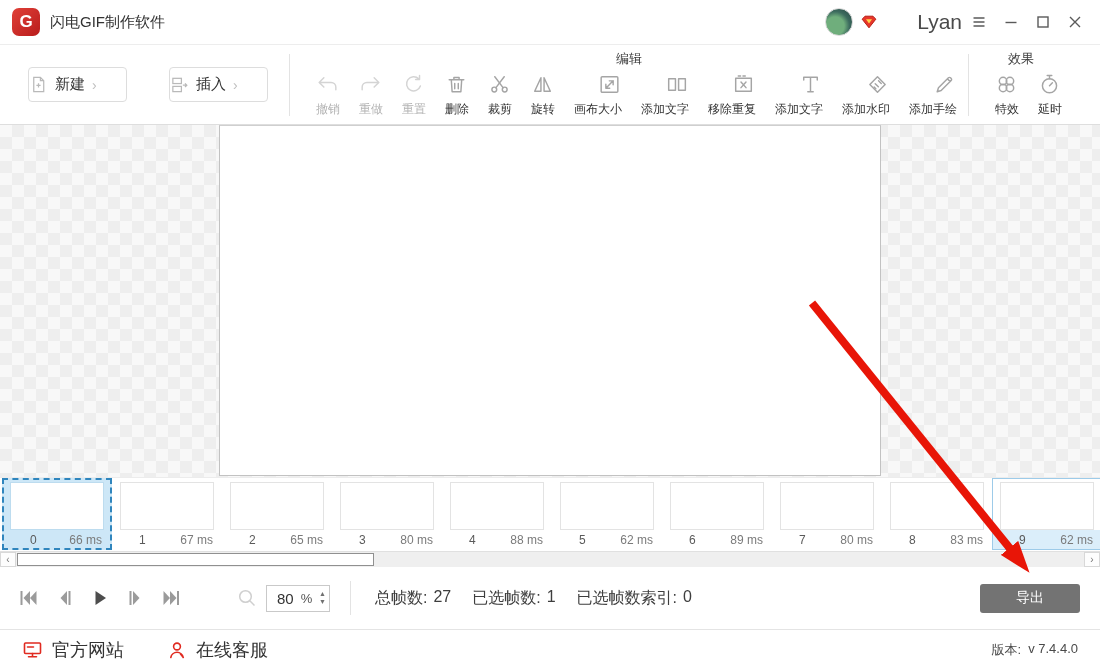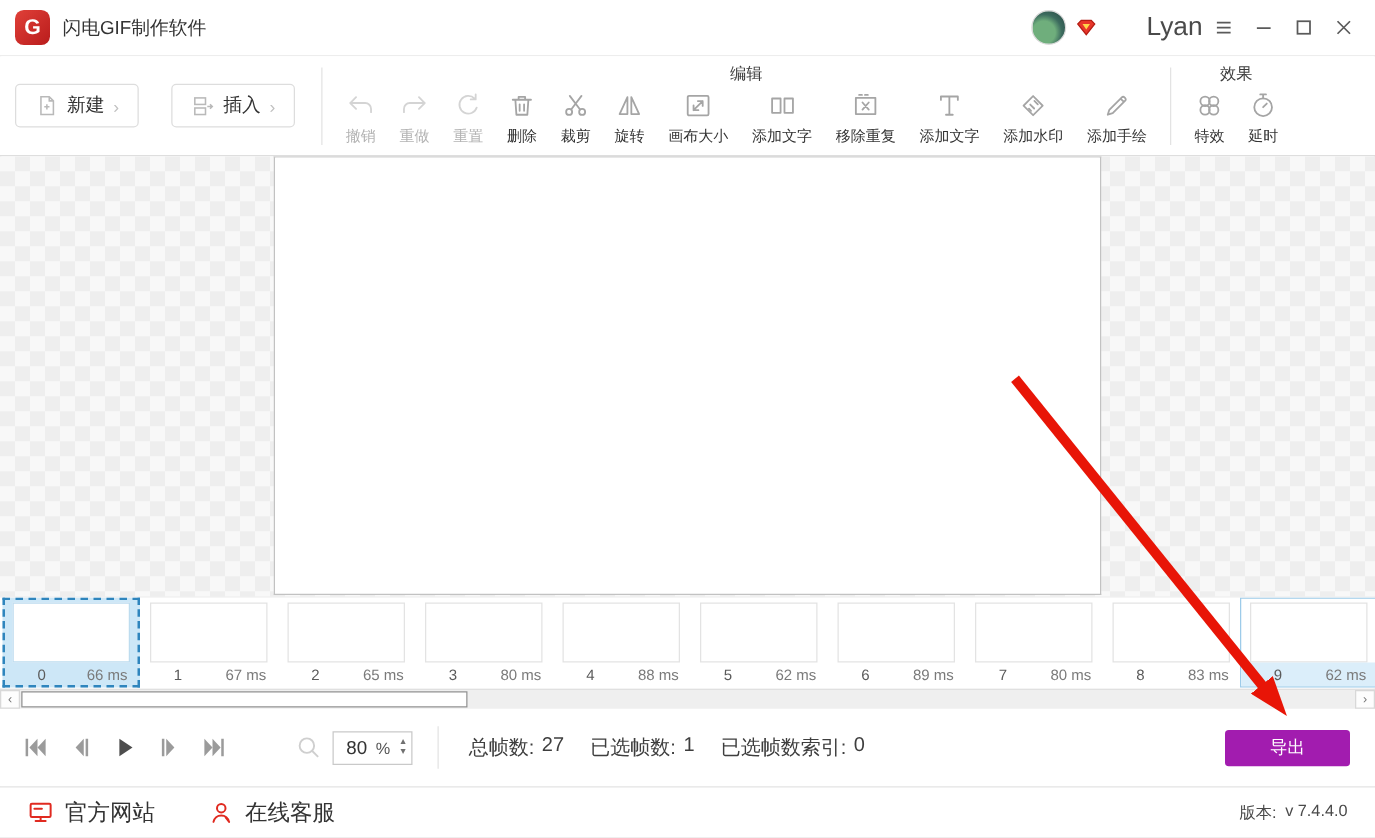"新建" .big-btn { justify-content: center -> flex-start; margin-left: none -> 16px }
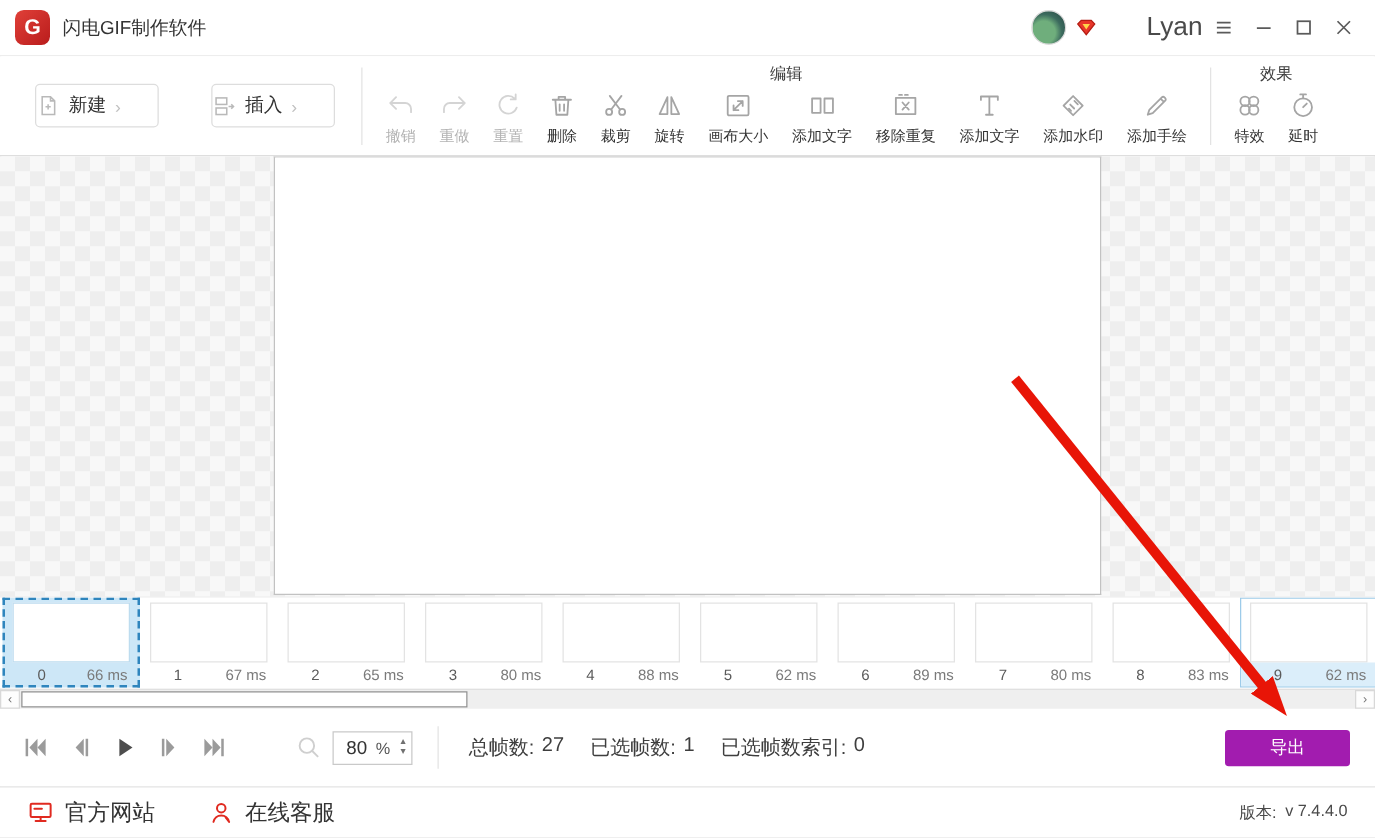"撤销" .tool { align-items: center -> flex-end }
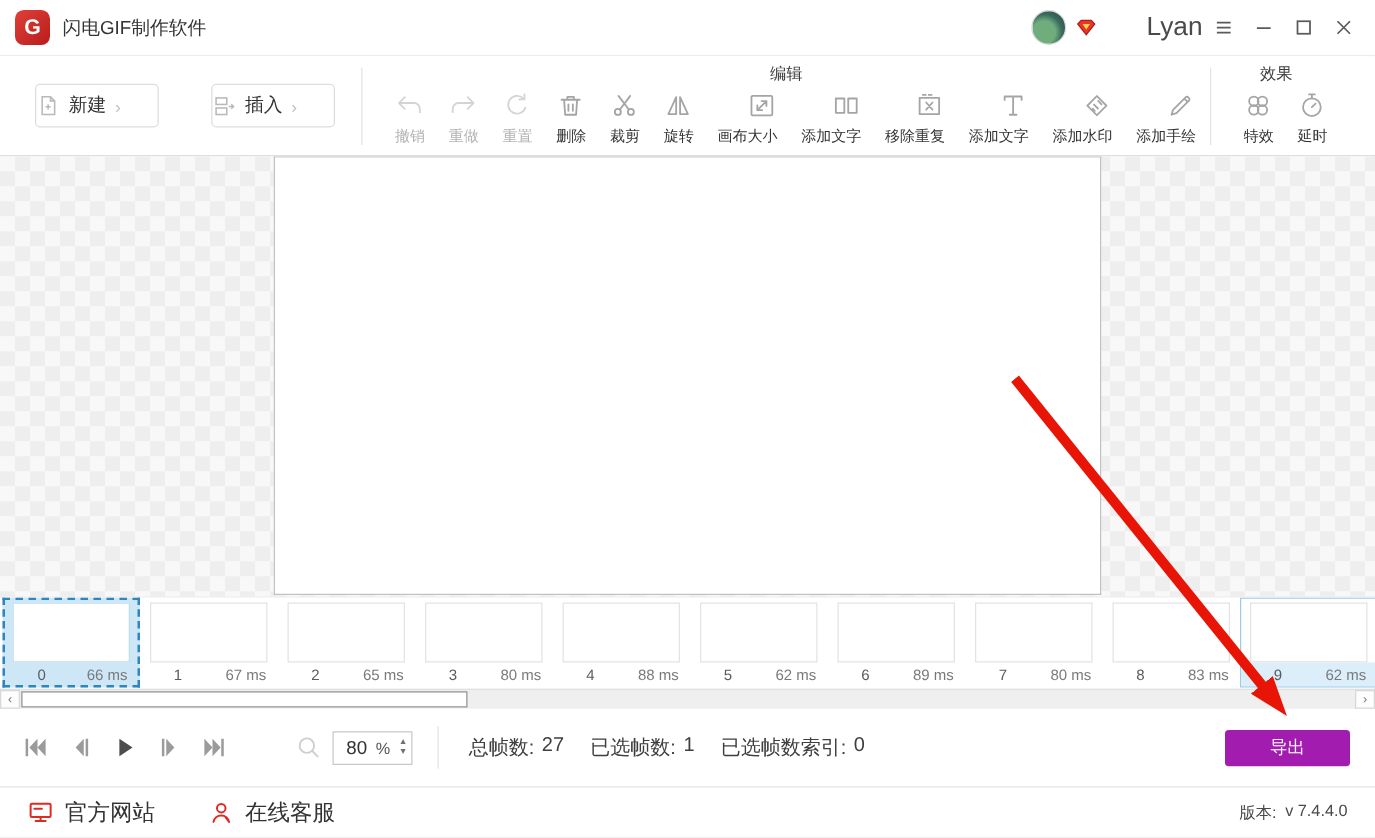"导出" .export-btn { background: #a21caf -> #737373 }
